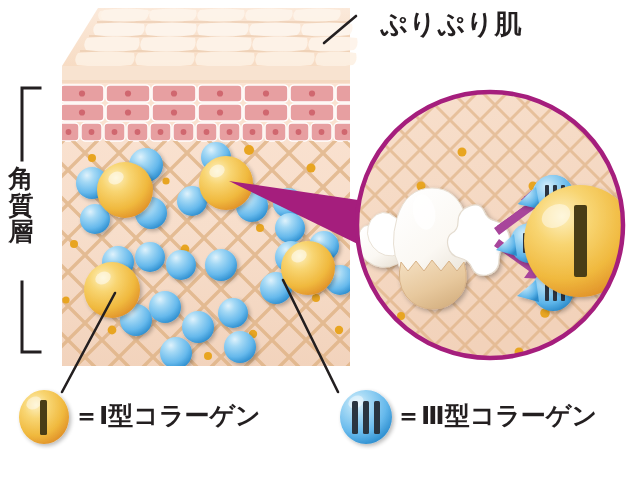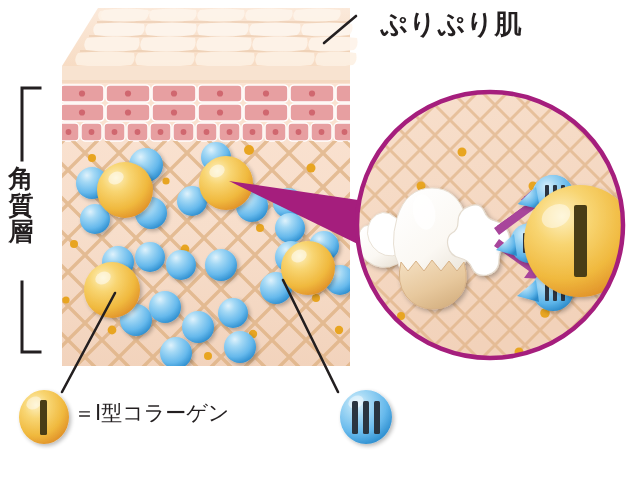"＝Ⅰ型コラーゲン" .legend-text { font-size: 21px -> 25px; font-weight: 400 -> 700 }
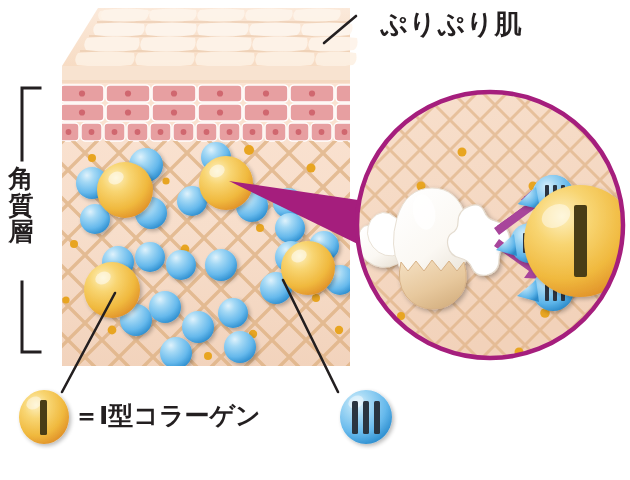"＝Ⅲ型コラーゲン" div.abs { html: none -> <div>＝Ⅲ型コラーゲン</div> }
